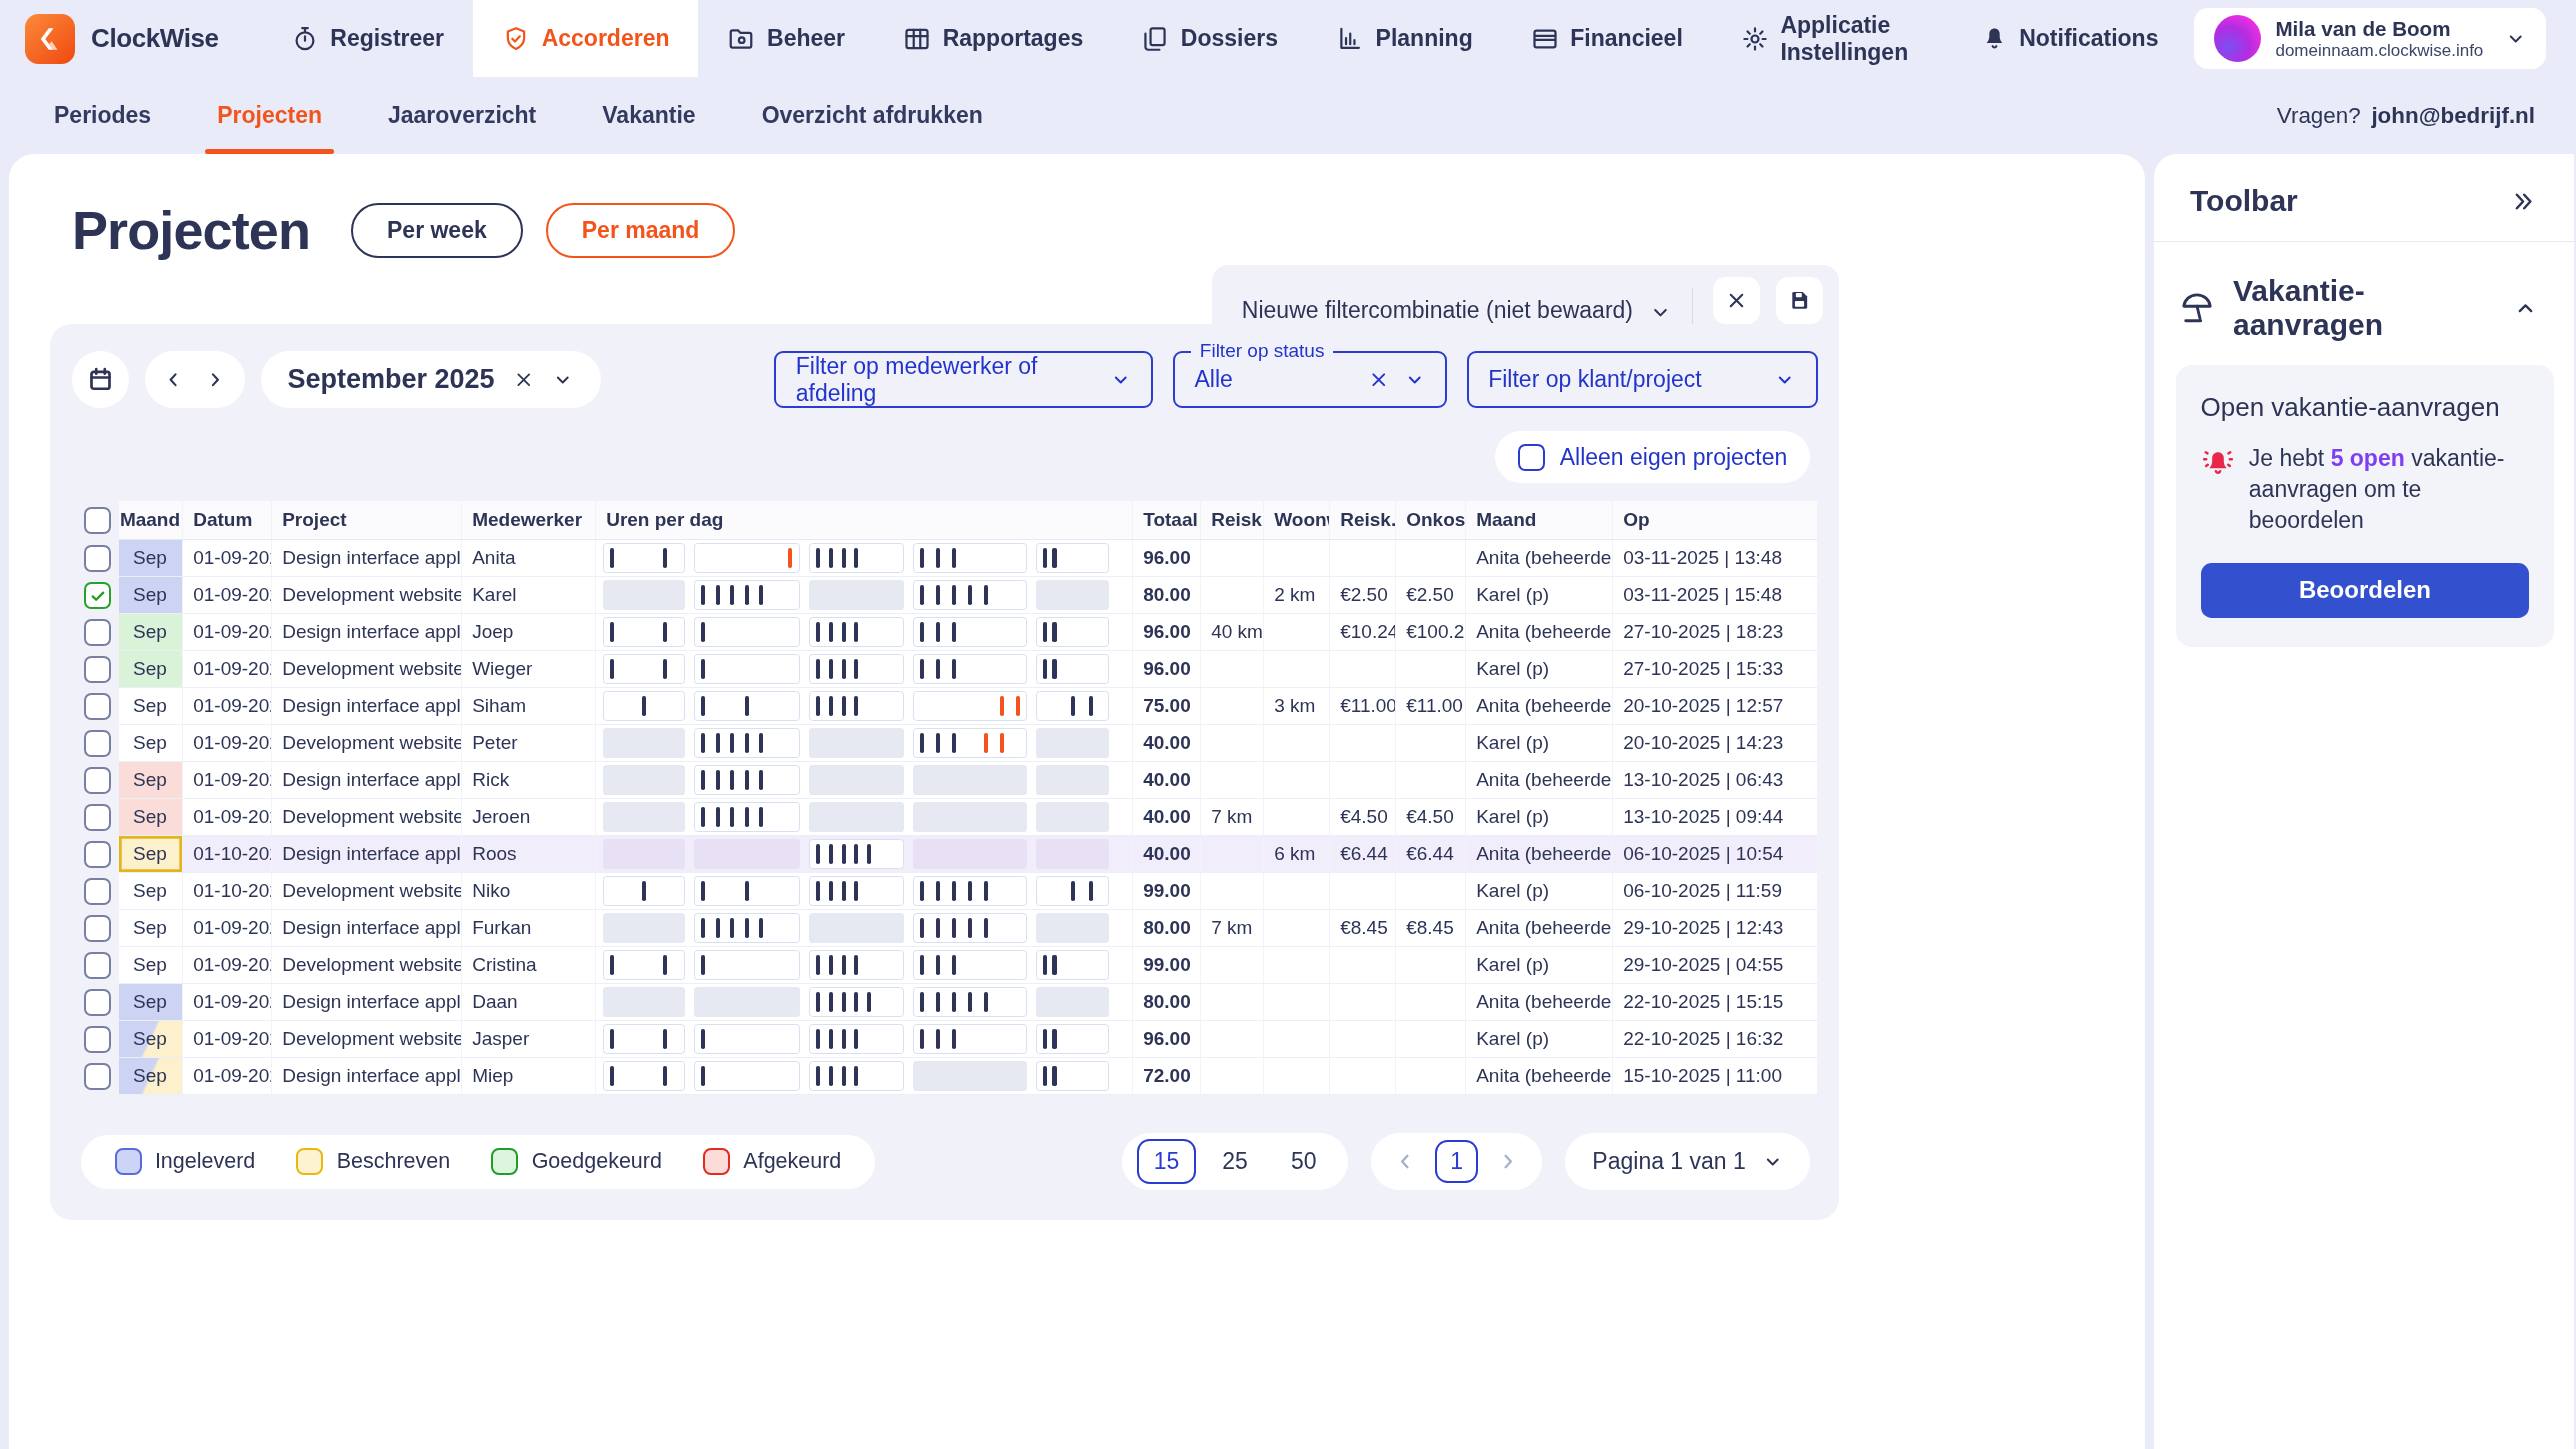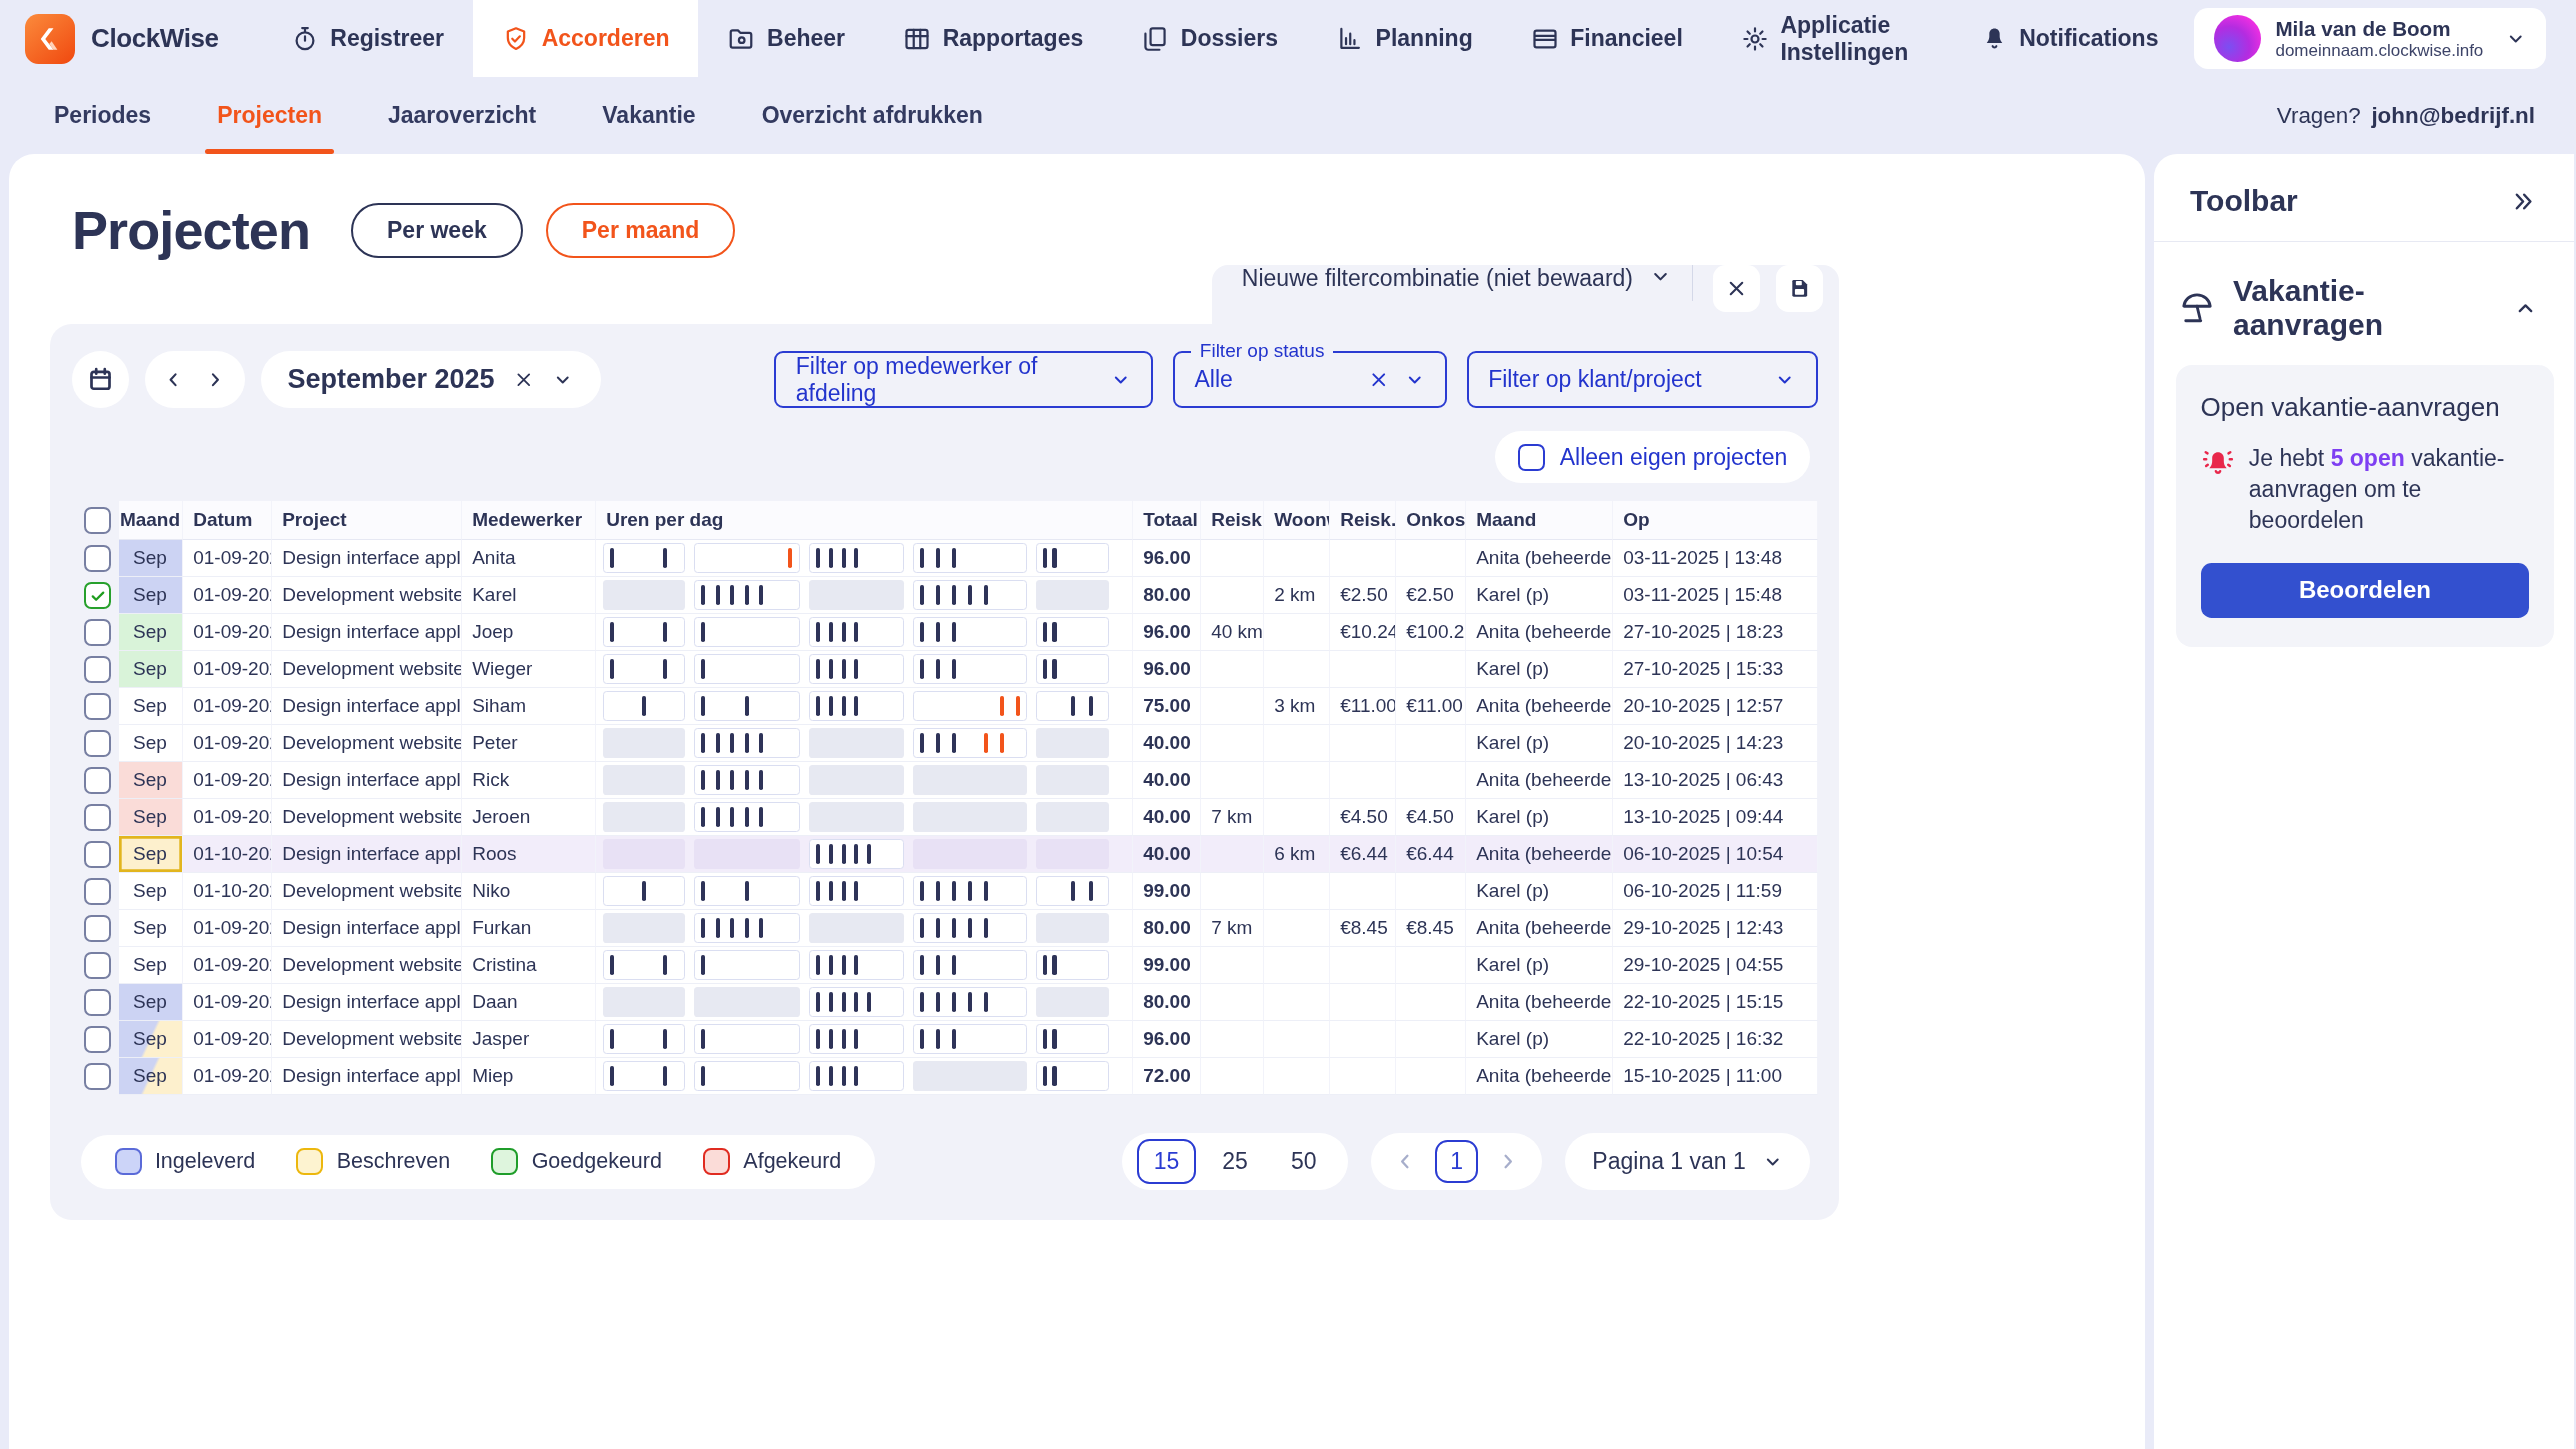"Nieuwe filtercombinatie (niet bewaard)" .combo-tab { align-items: flex-start -> flex-end }
